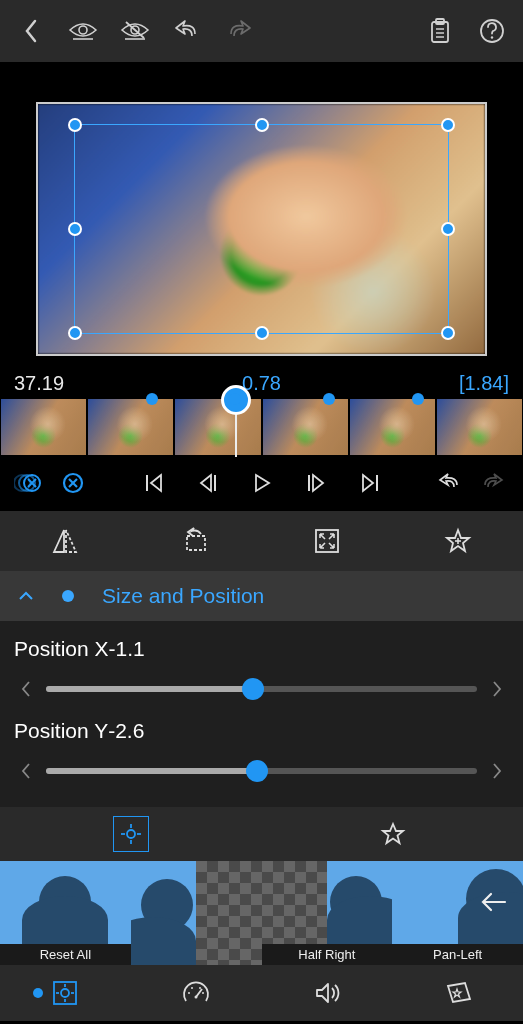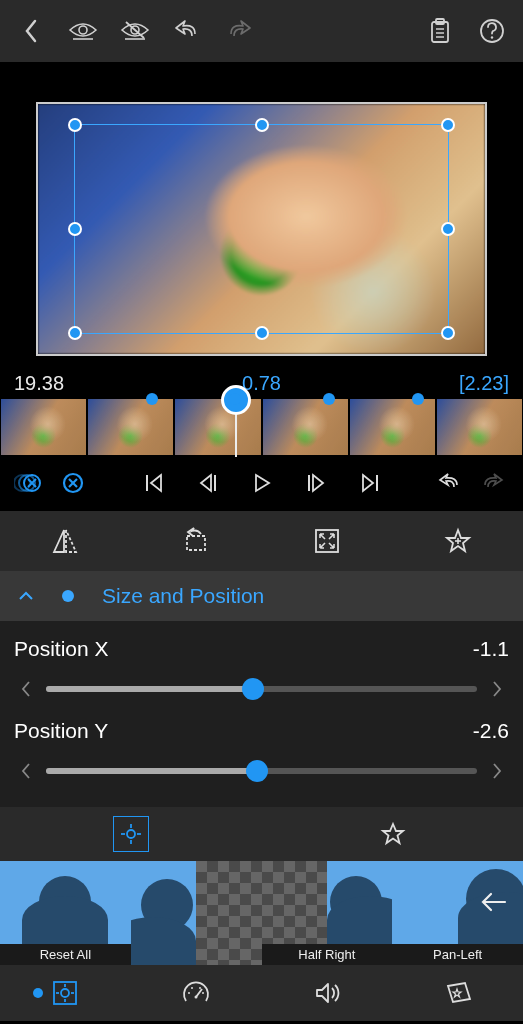"19.38" span { text: 19.38 -> 37.19 }
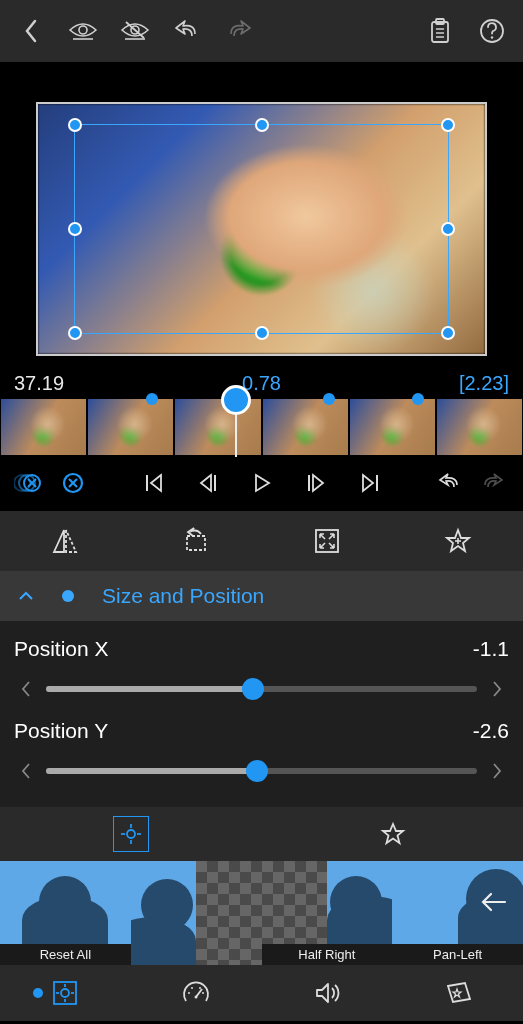"[2.23]" span.c { text: 2.23 -> 1.84 }
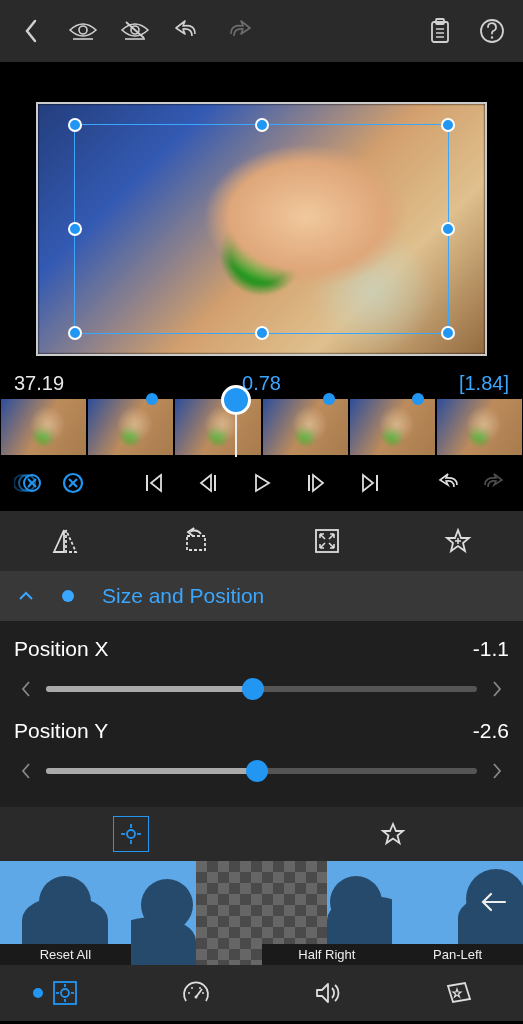"Position X" .slabel { justify-content: space-between -> none }
